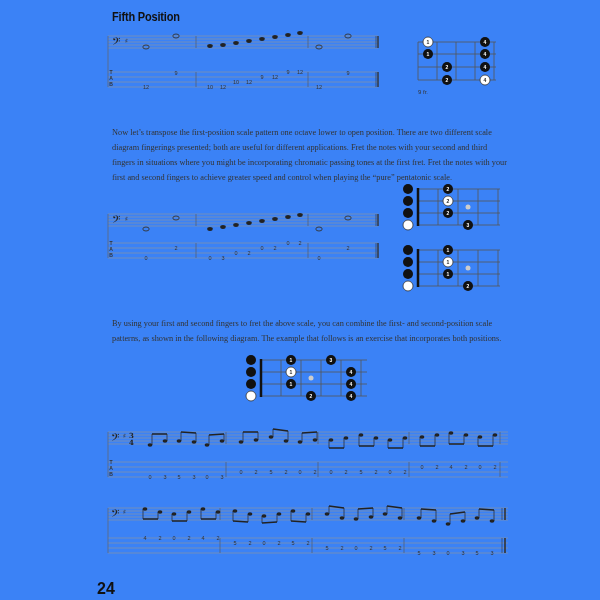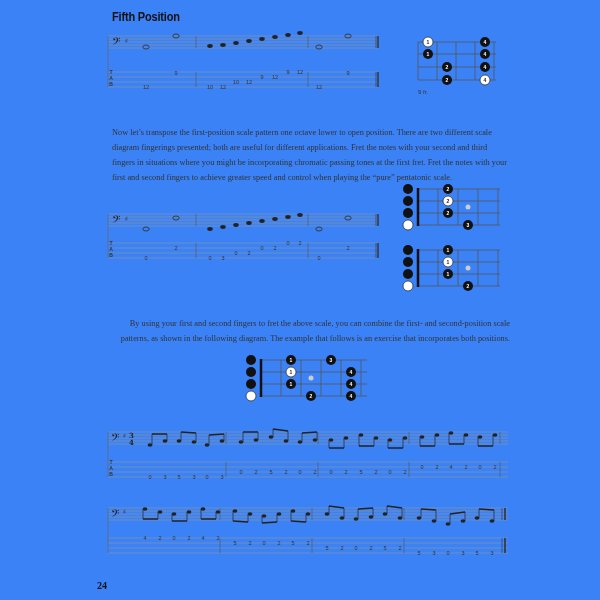"By using your first and" div.para { text-align: right -> none }
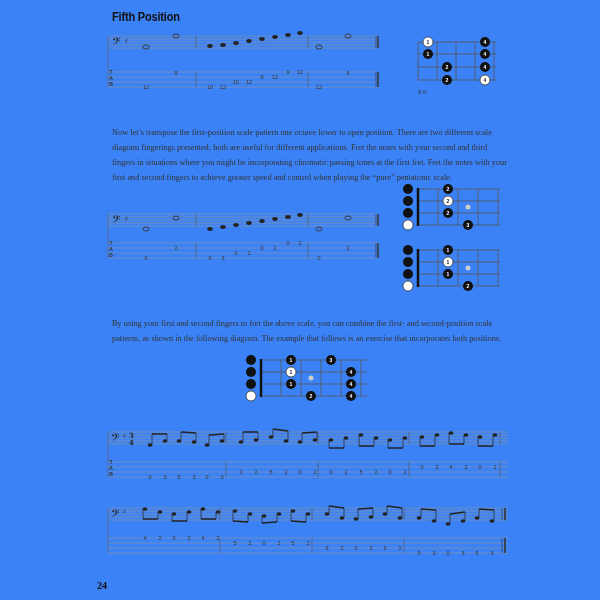"24" .page-num { font-family: Liberation Serif, serif -> Liberation Sans, sans-serif; font-size: 10px -> 16px }
